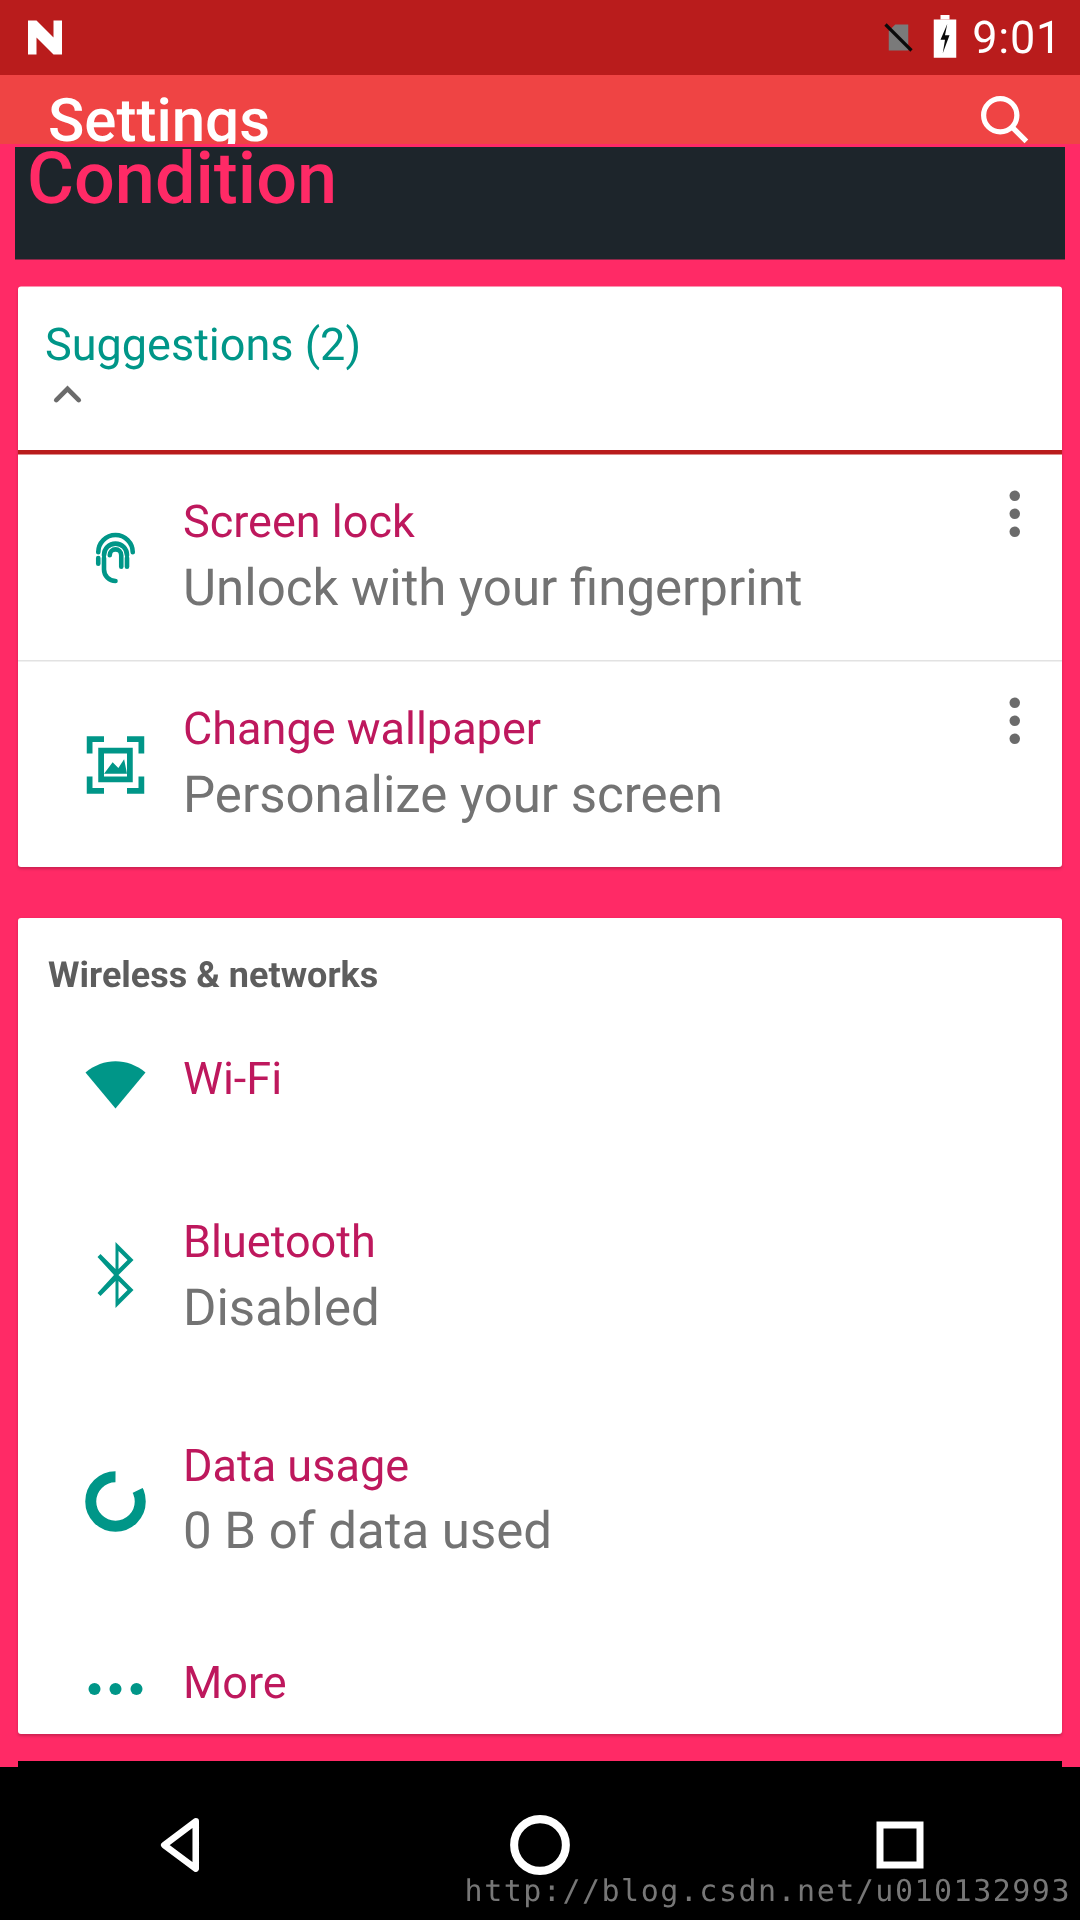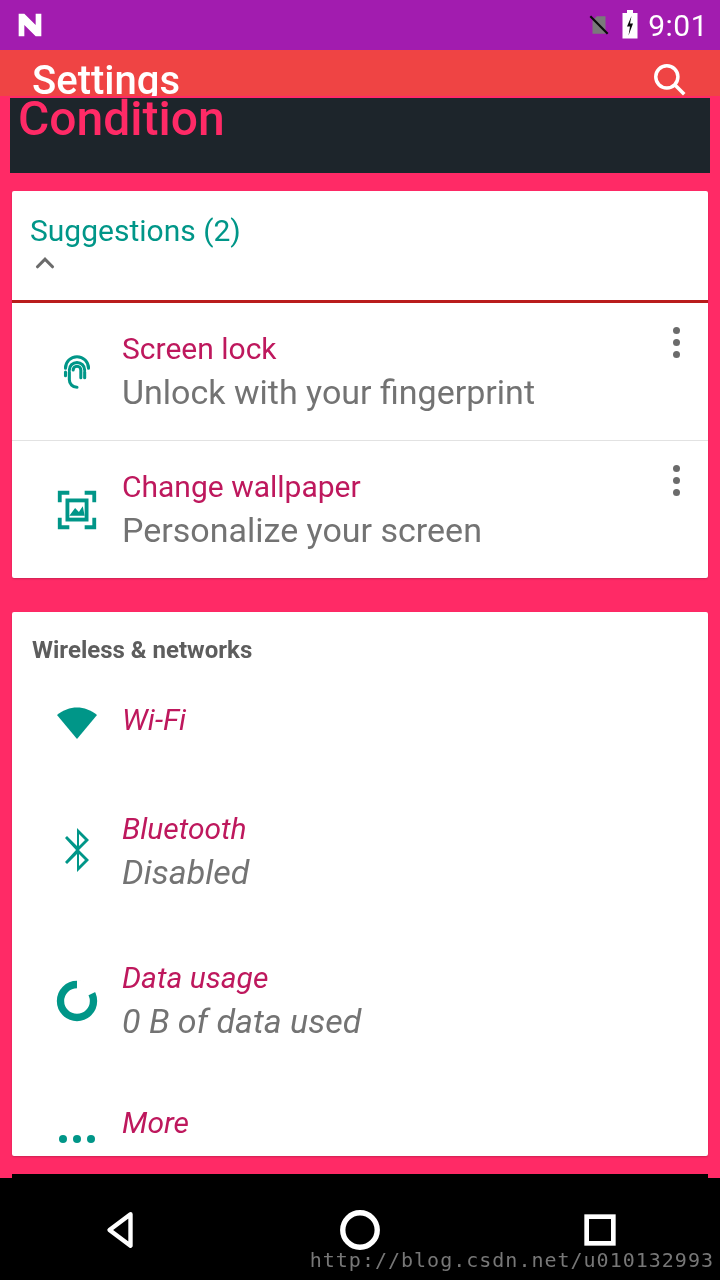"9:01" .status-bar { background: #a21caf -> #b91c1c }
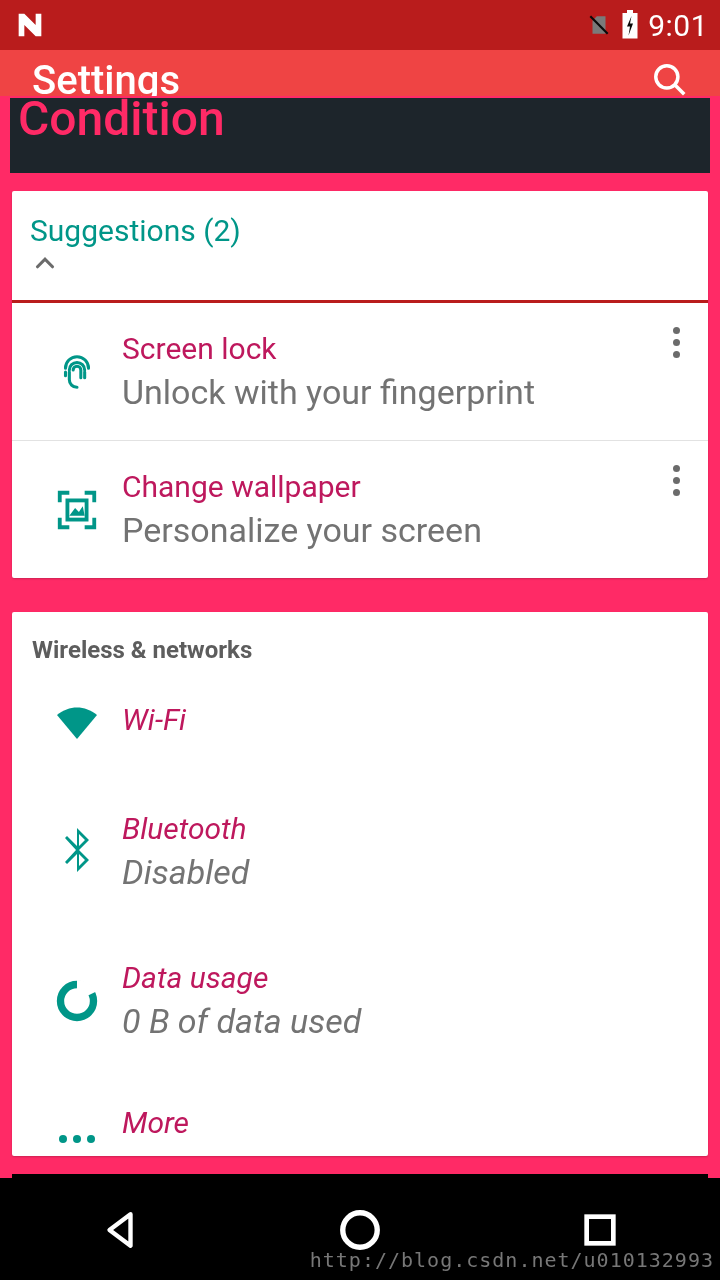"Wi-Fi" .setting-row { font-style: italic -> none }
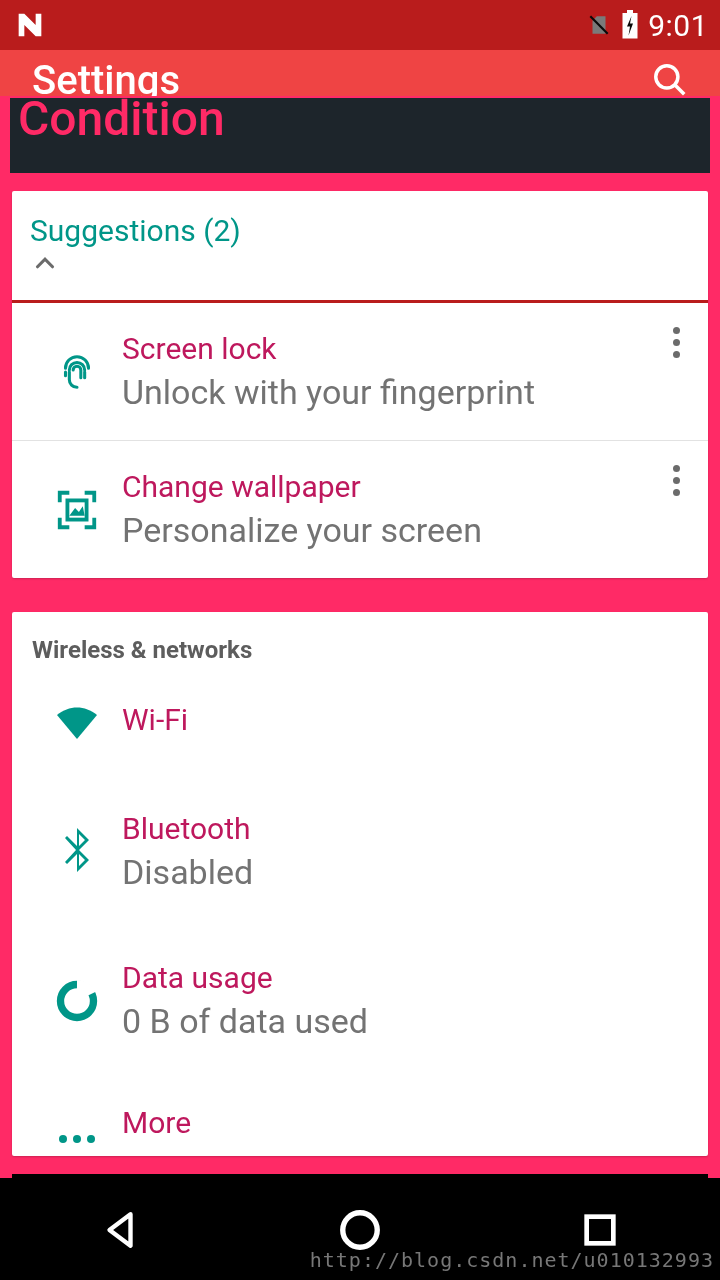"More" .more-row { align-items: flex-end -> none }
